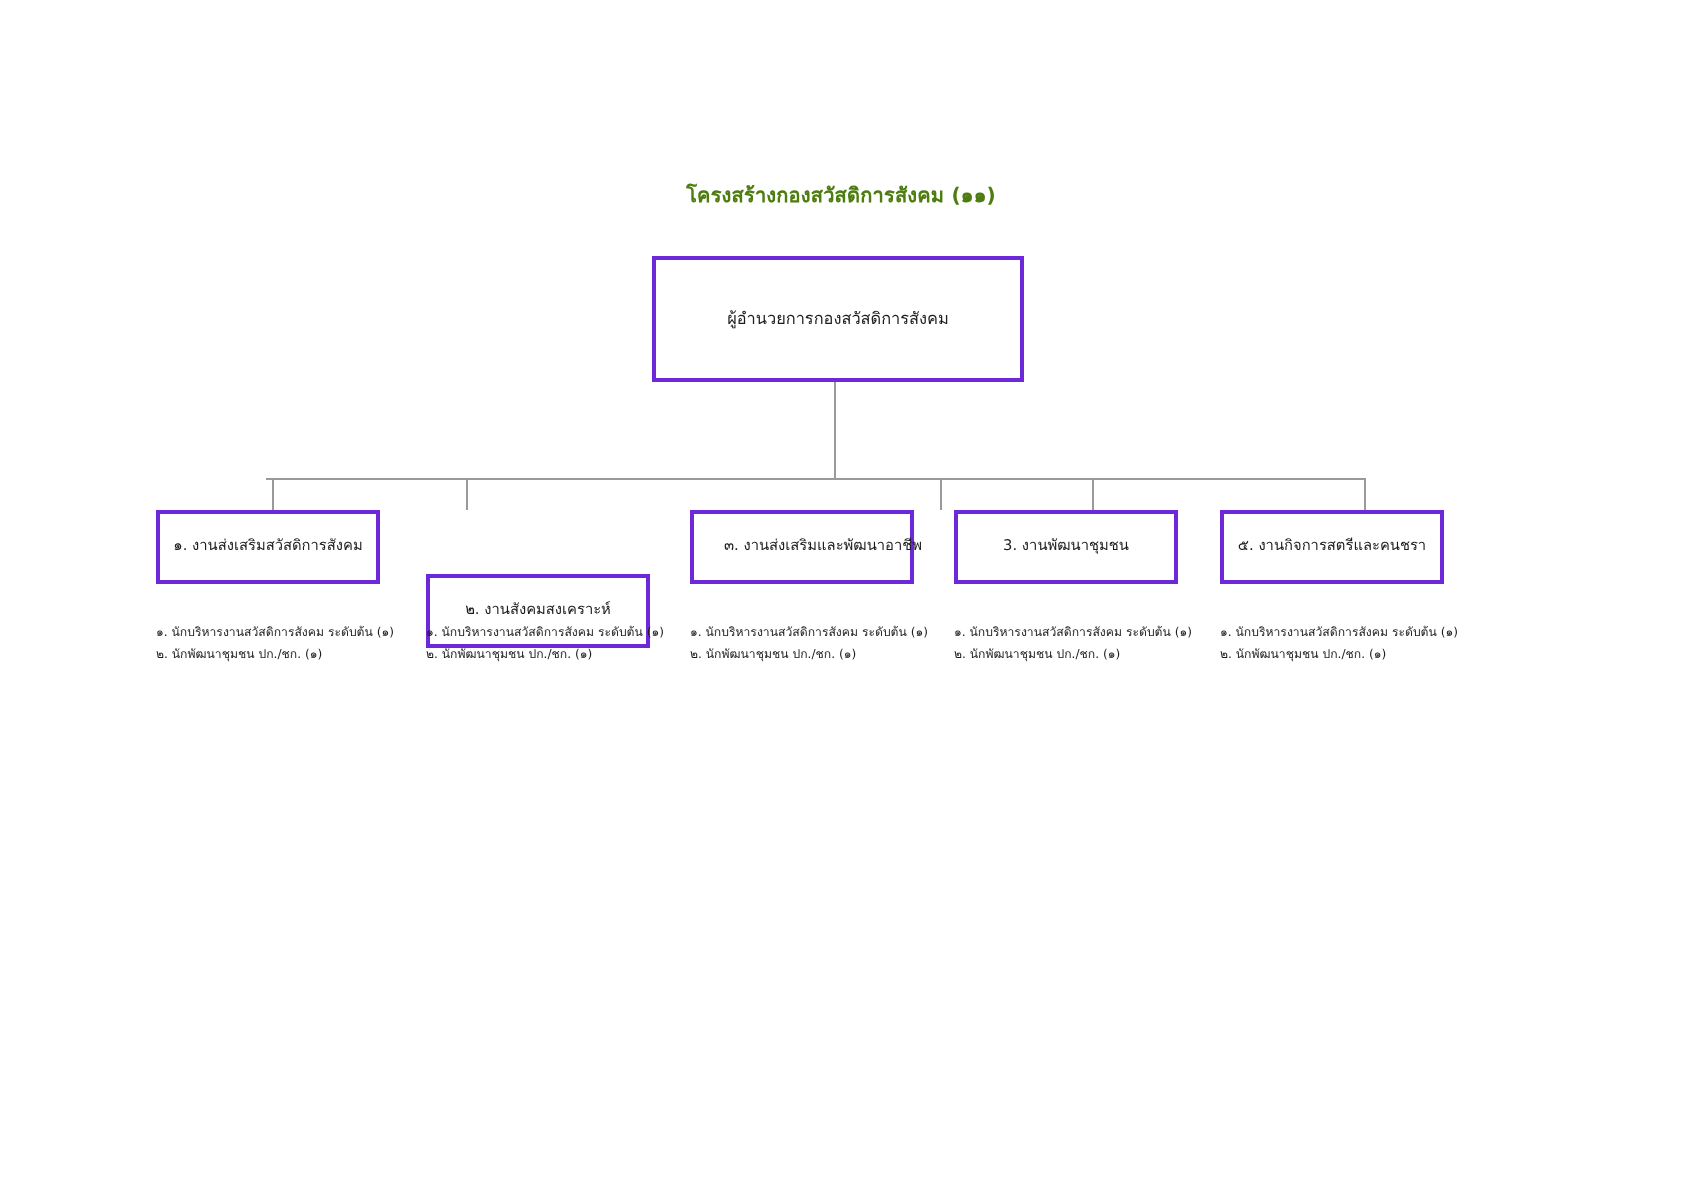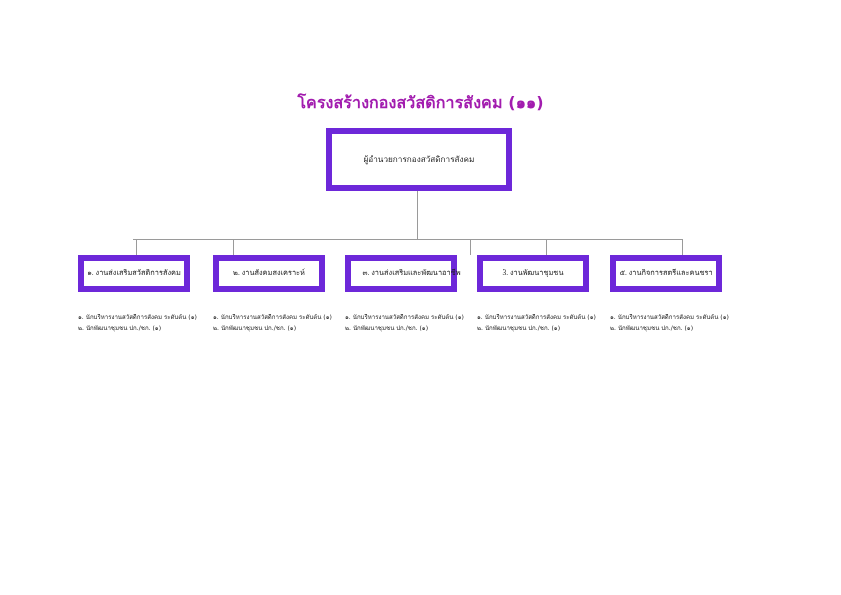"โครงสร้างกองสวัสดิการสังคม (๑๑)" .chart-title { color: #a21caf -> #4d7c0f; font-size: 16px -> 10px }
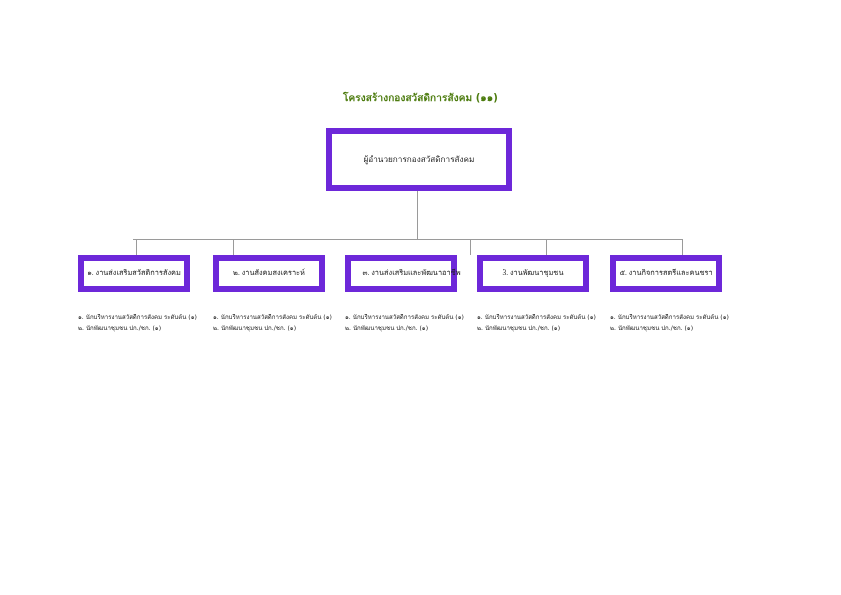"ผู้อำนวยการกองสวัสดิการสังคม" .node-box { border: 6px solid #6d28d9 -> 2px solid #6d28d9 }
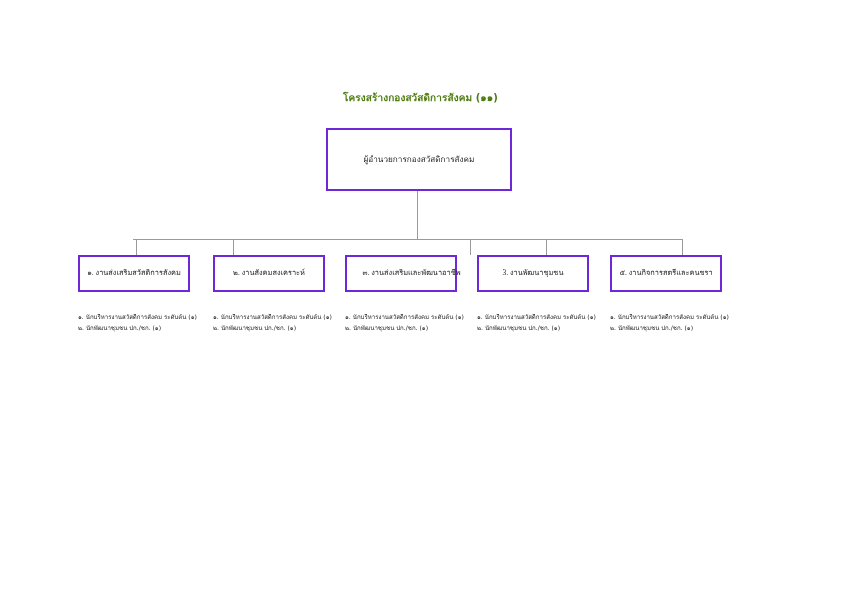"๑. งานส่งเสริมสวัสดิการสังคม" .dept-label { font-family: Liberation Serif, serif -> none }
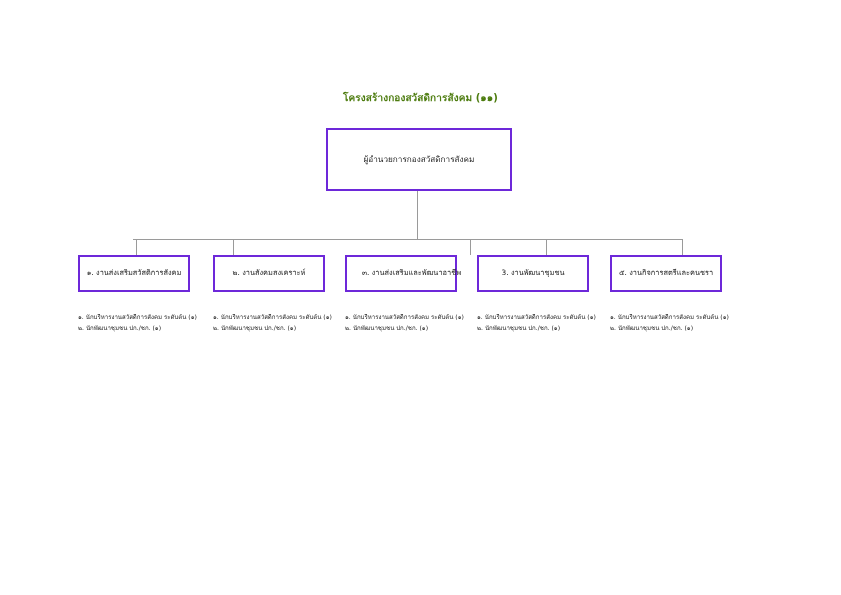"๒. งานสังคมสงเคราะห์" #dept-box-2 { margin-top: none -> 32px }
